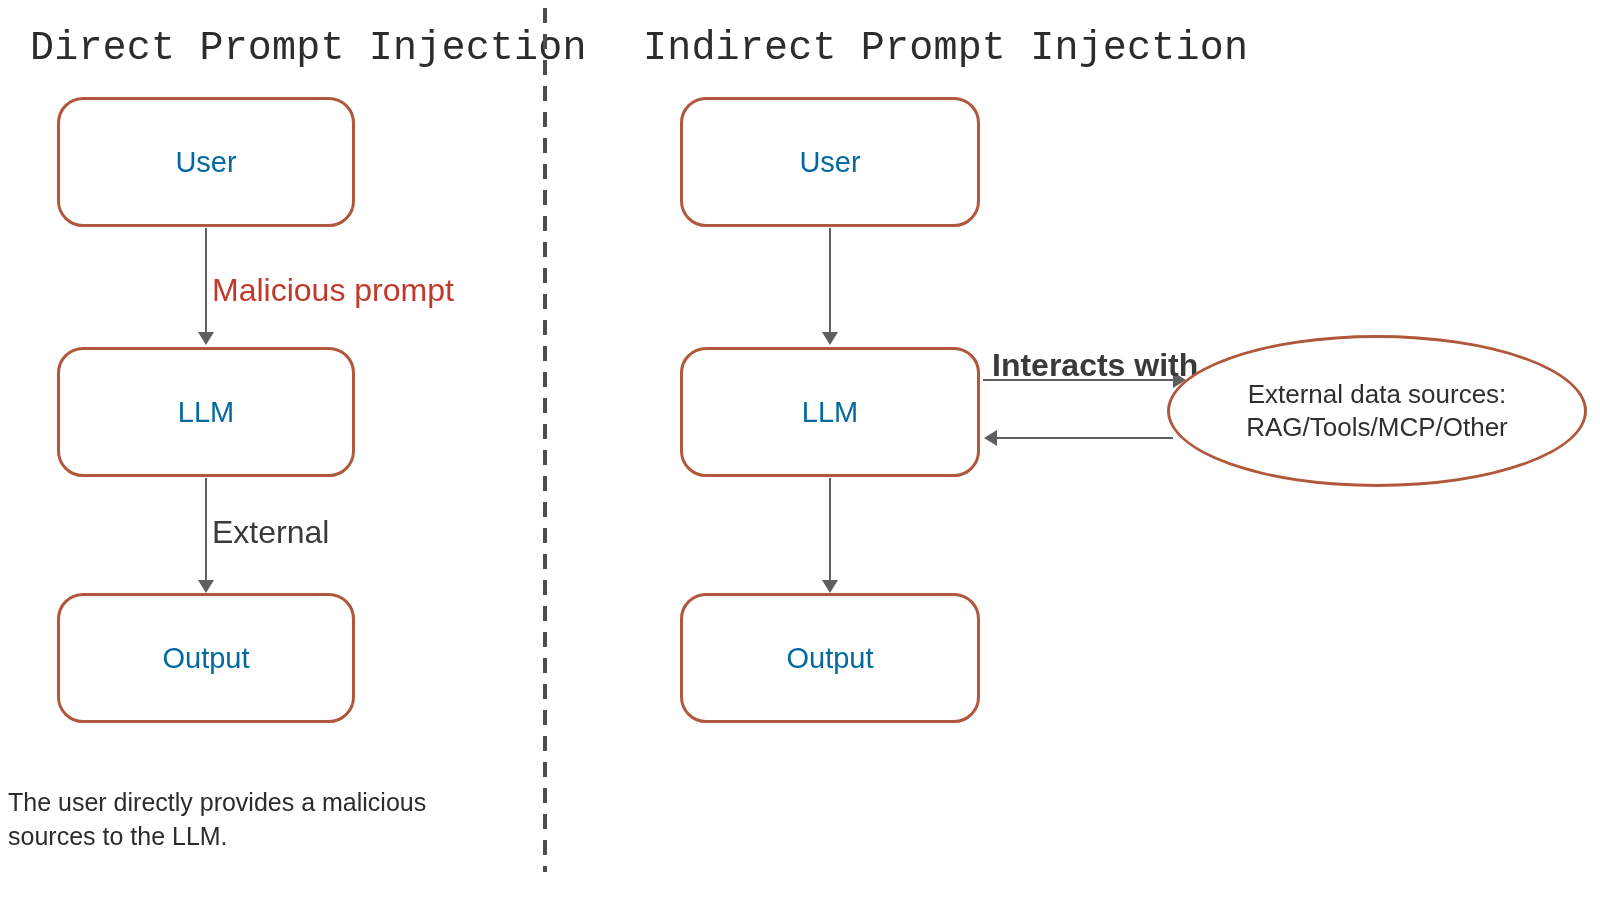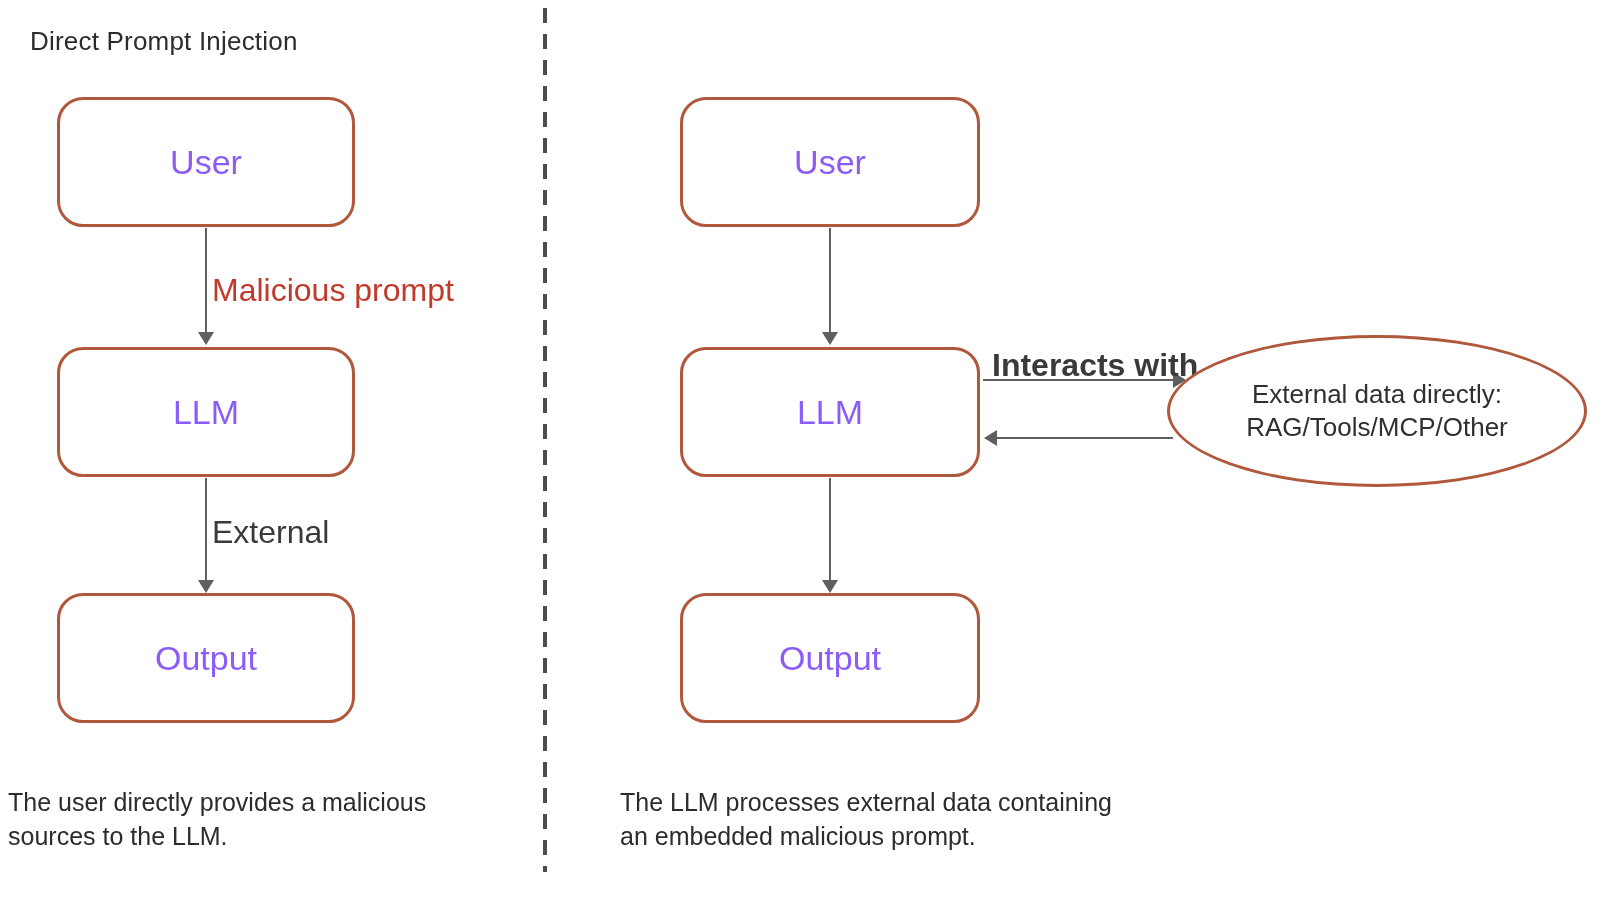"Direct Prompt Injection" .panel-title { font-family: none -> Liberation Mono, monospace; font-size: 26px -> 40px }
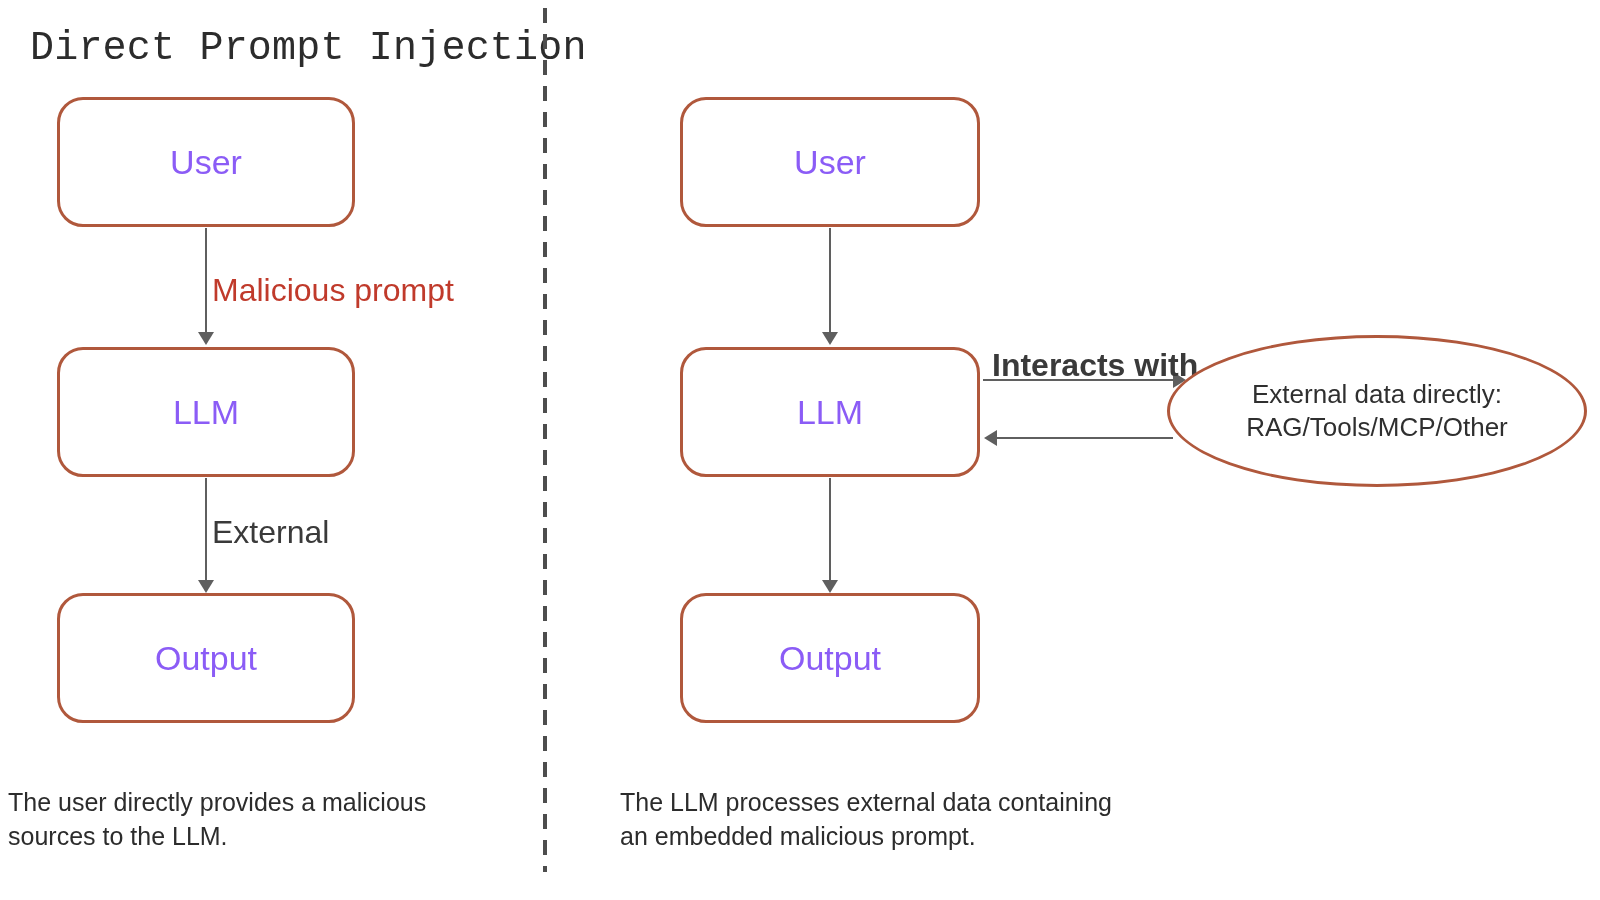"Indirect Prompt Injection" div.panel-title { html: none -> <div>Indirect Prompt Injection</div> }
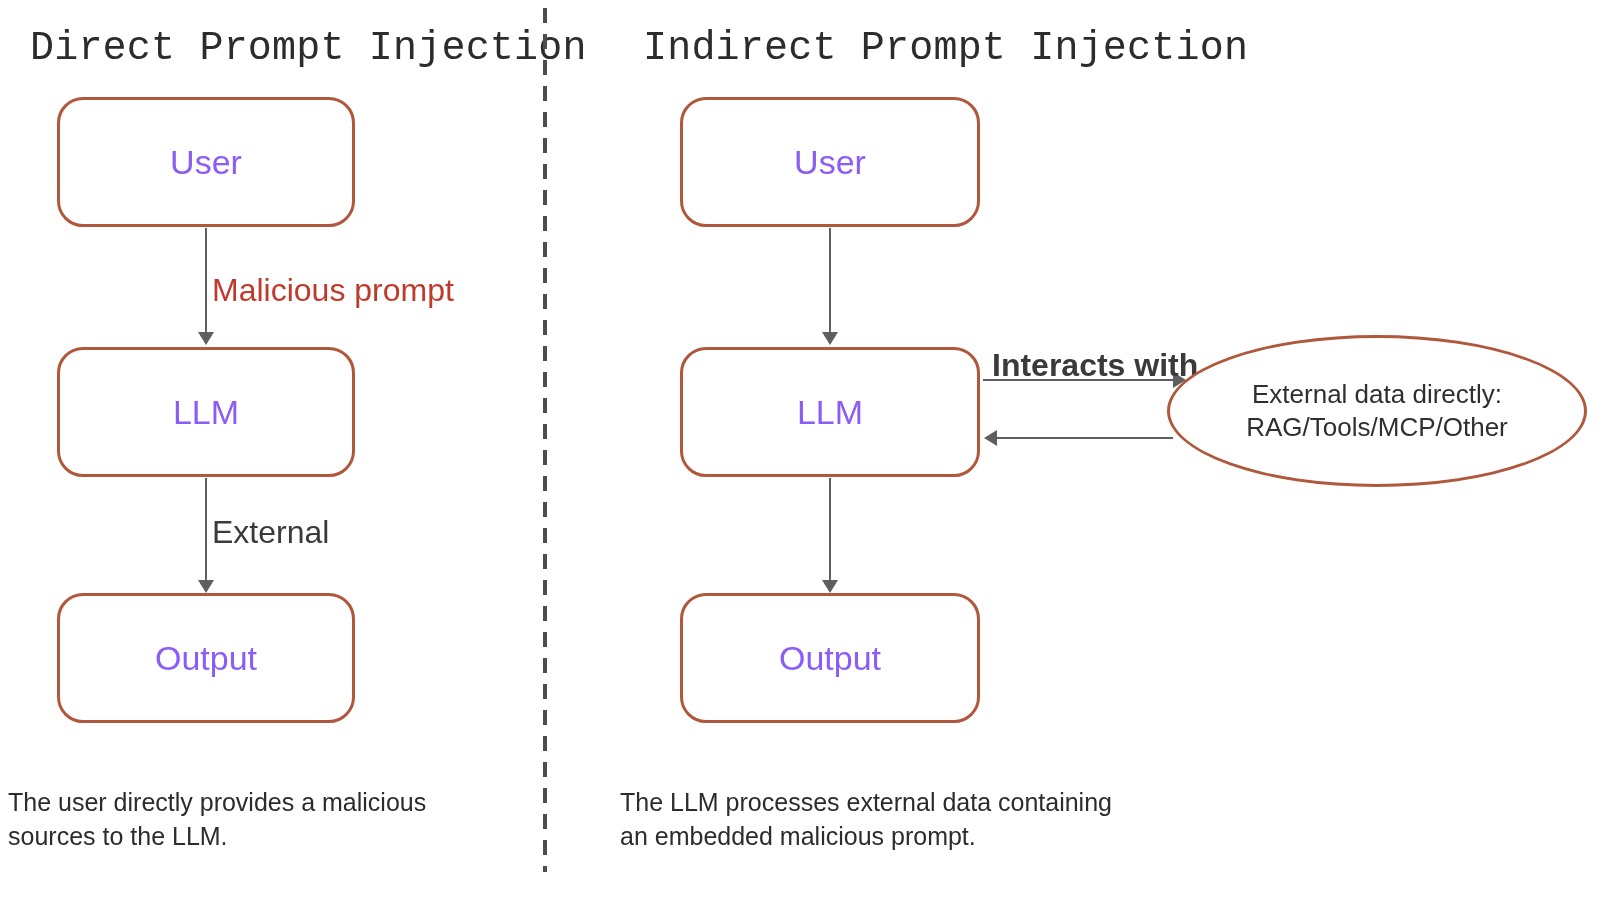"User" .node { color: #8b5cf6 -> #0369a1; font-size: 34px -> 29px }
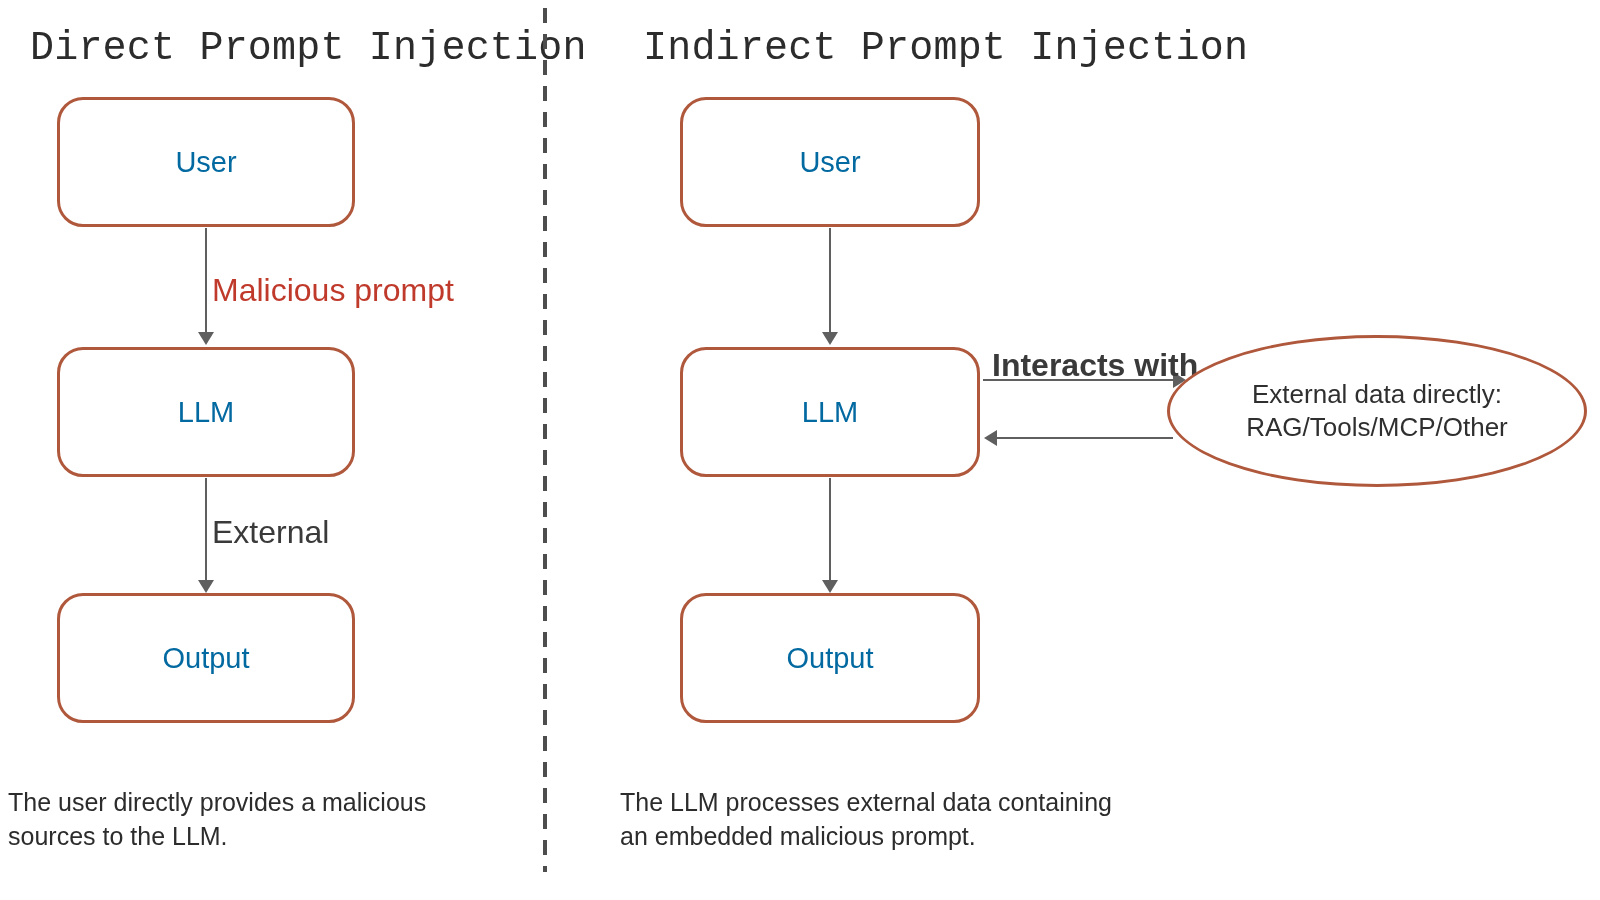"External data directly:" span { text: directly -> sources }
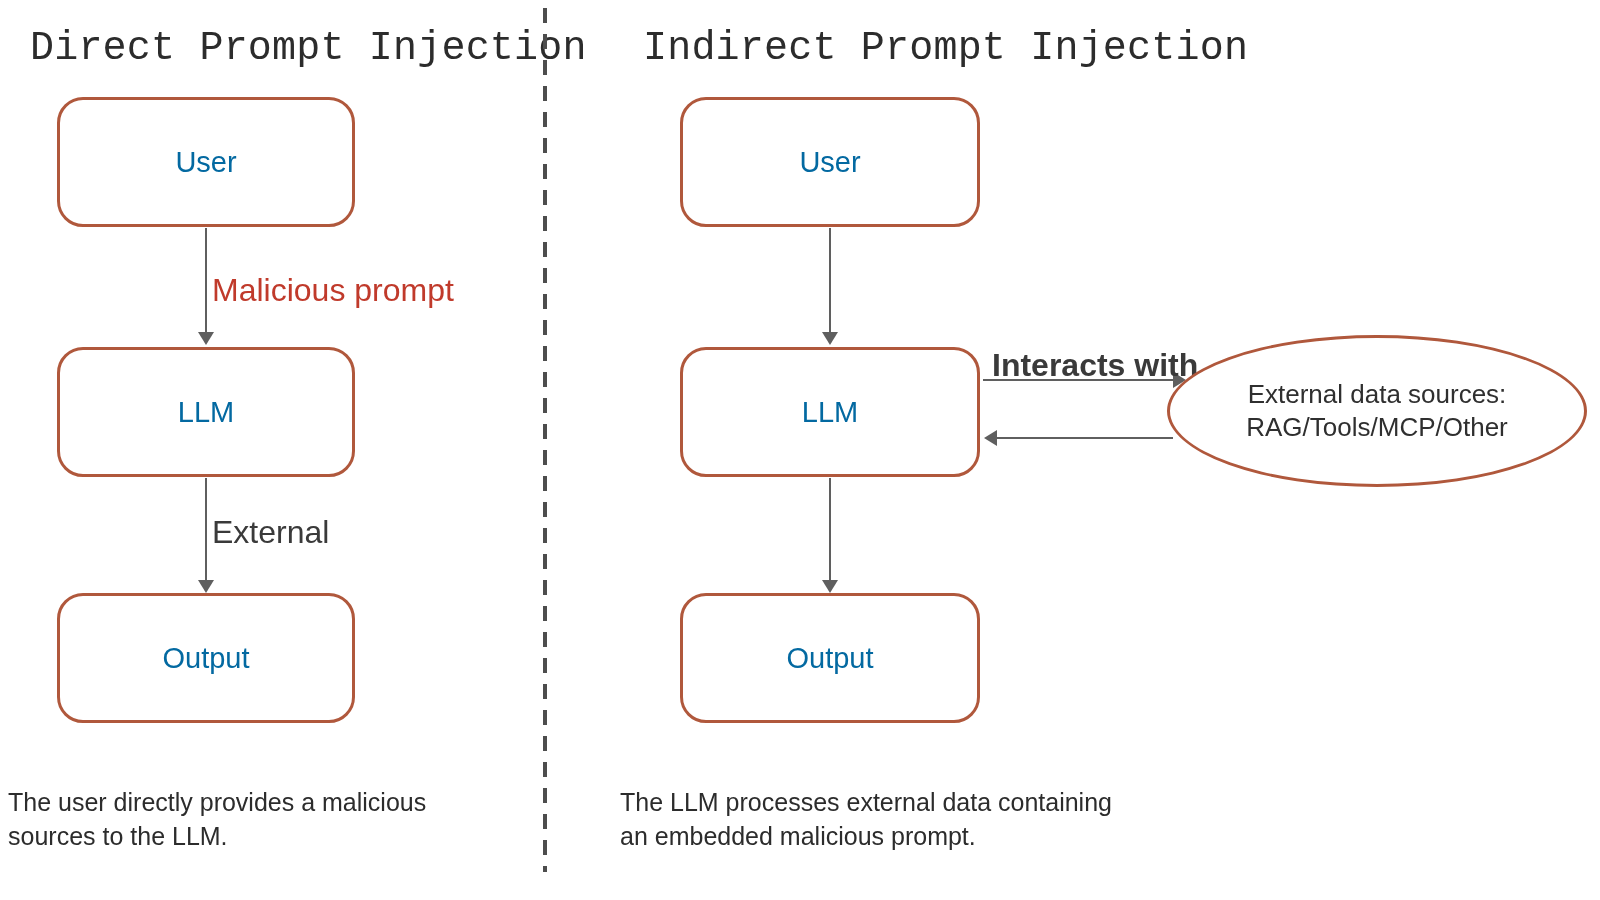"The LLM processes external data" div.caption { html: <div>The LLM processes external data containing an embedded malicious prompt.</div> -> none }
